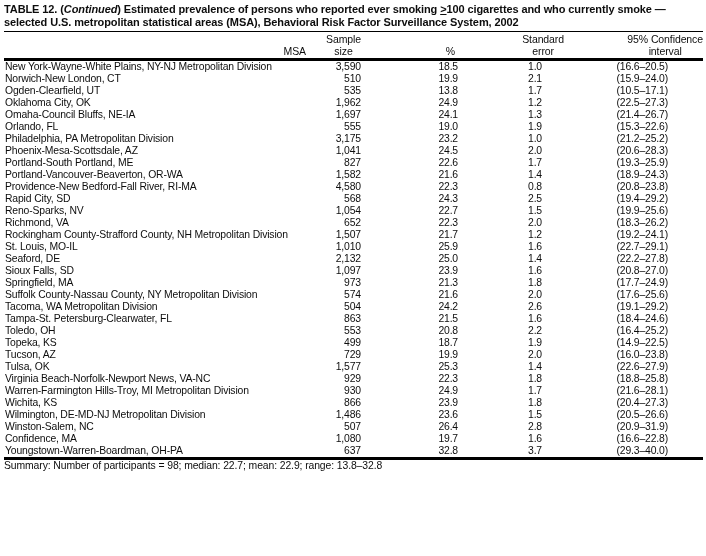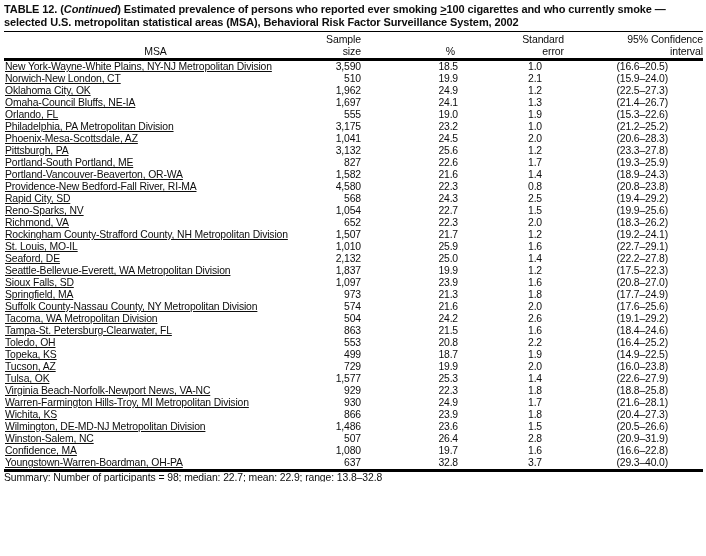"Sample" .th-inner { text-align: none -> center }
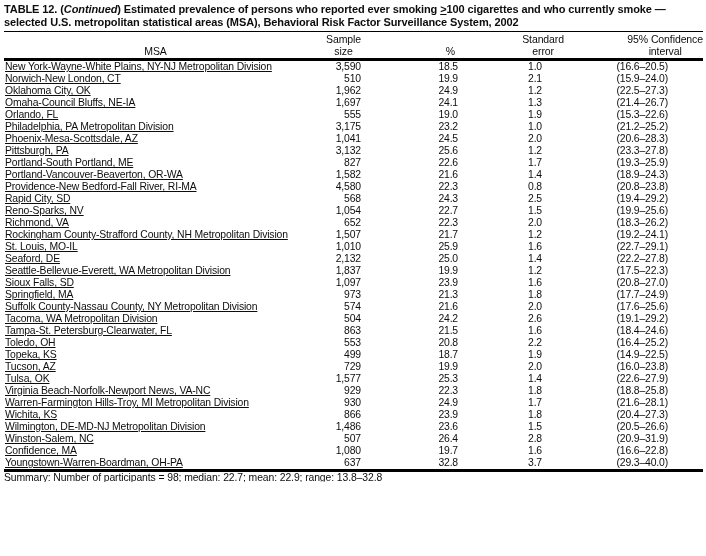"MSA" thead th.h-msa { text-align: center -> right }
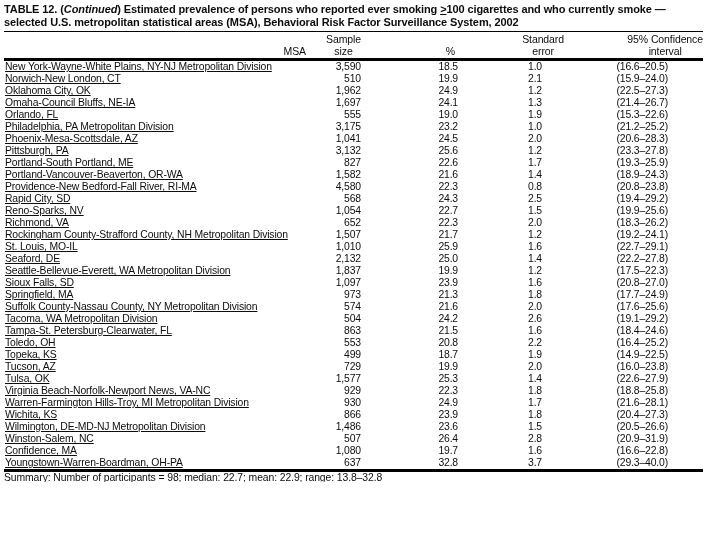"New York-Wayne-White Plains, NY-NJ" td.msa { text-decoration: underline -> none }
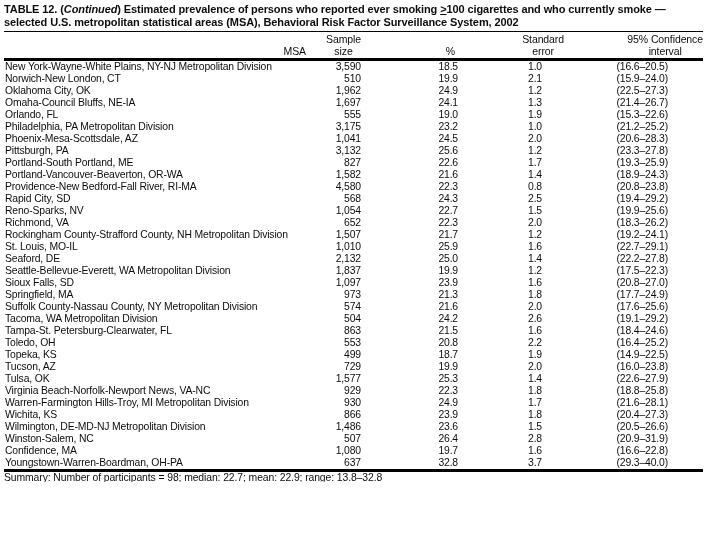"Ogden-Clearfield, UT" tr { html: none -> <tr> <td>Ogden-Clearfield, UT</td> <td>535</td> <td>13.8</td> <td>1.7</td> <td>(10.5–17.1)</td> </tr> }
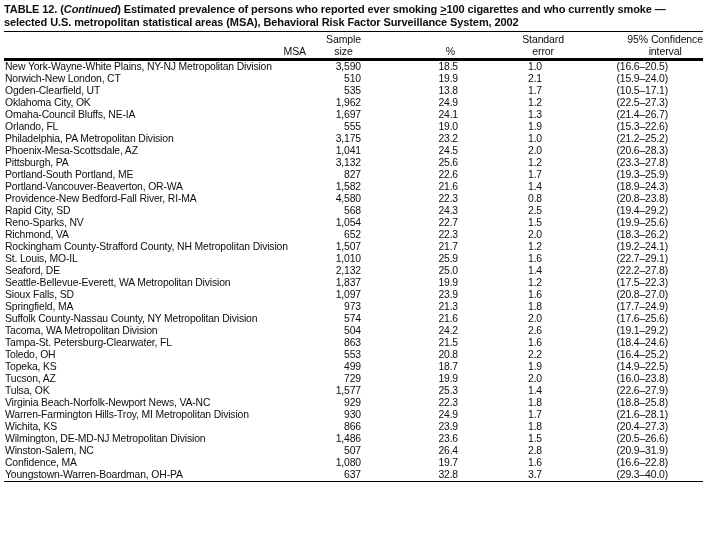"Pittsburgh, PA" tr { html: <tr> <td>Pittsburgh, PA</td> <td>3,132</td> <td>25.6</td> <td>1.2</td> <td>(23.3–27.8)</td> </tr> -> none }
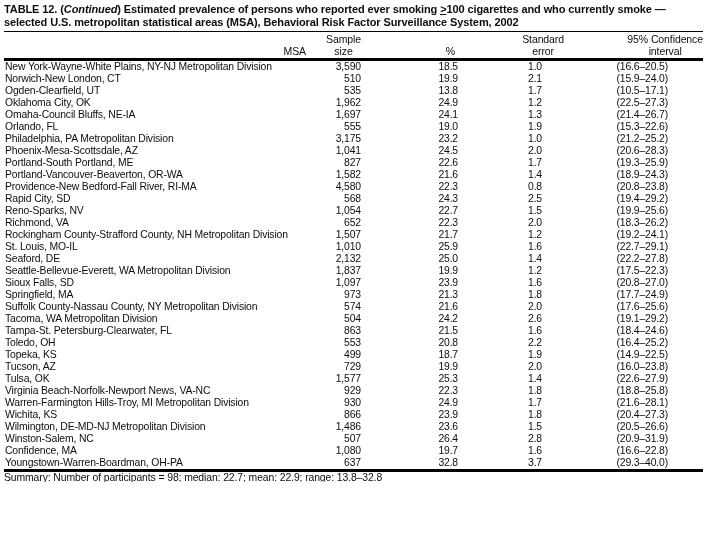"Seattle-Bellevue-Everett, WA" tr { html: <tr> <td>Seattle-Bellevue-Everett, WA Metropolitan Division</td> <td>1,837</td> <td>19.9</td> <td>1.2</td> <td>(17.5–22.3)</td> </tr> -> none }
